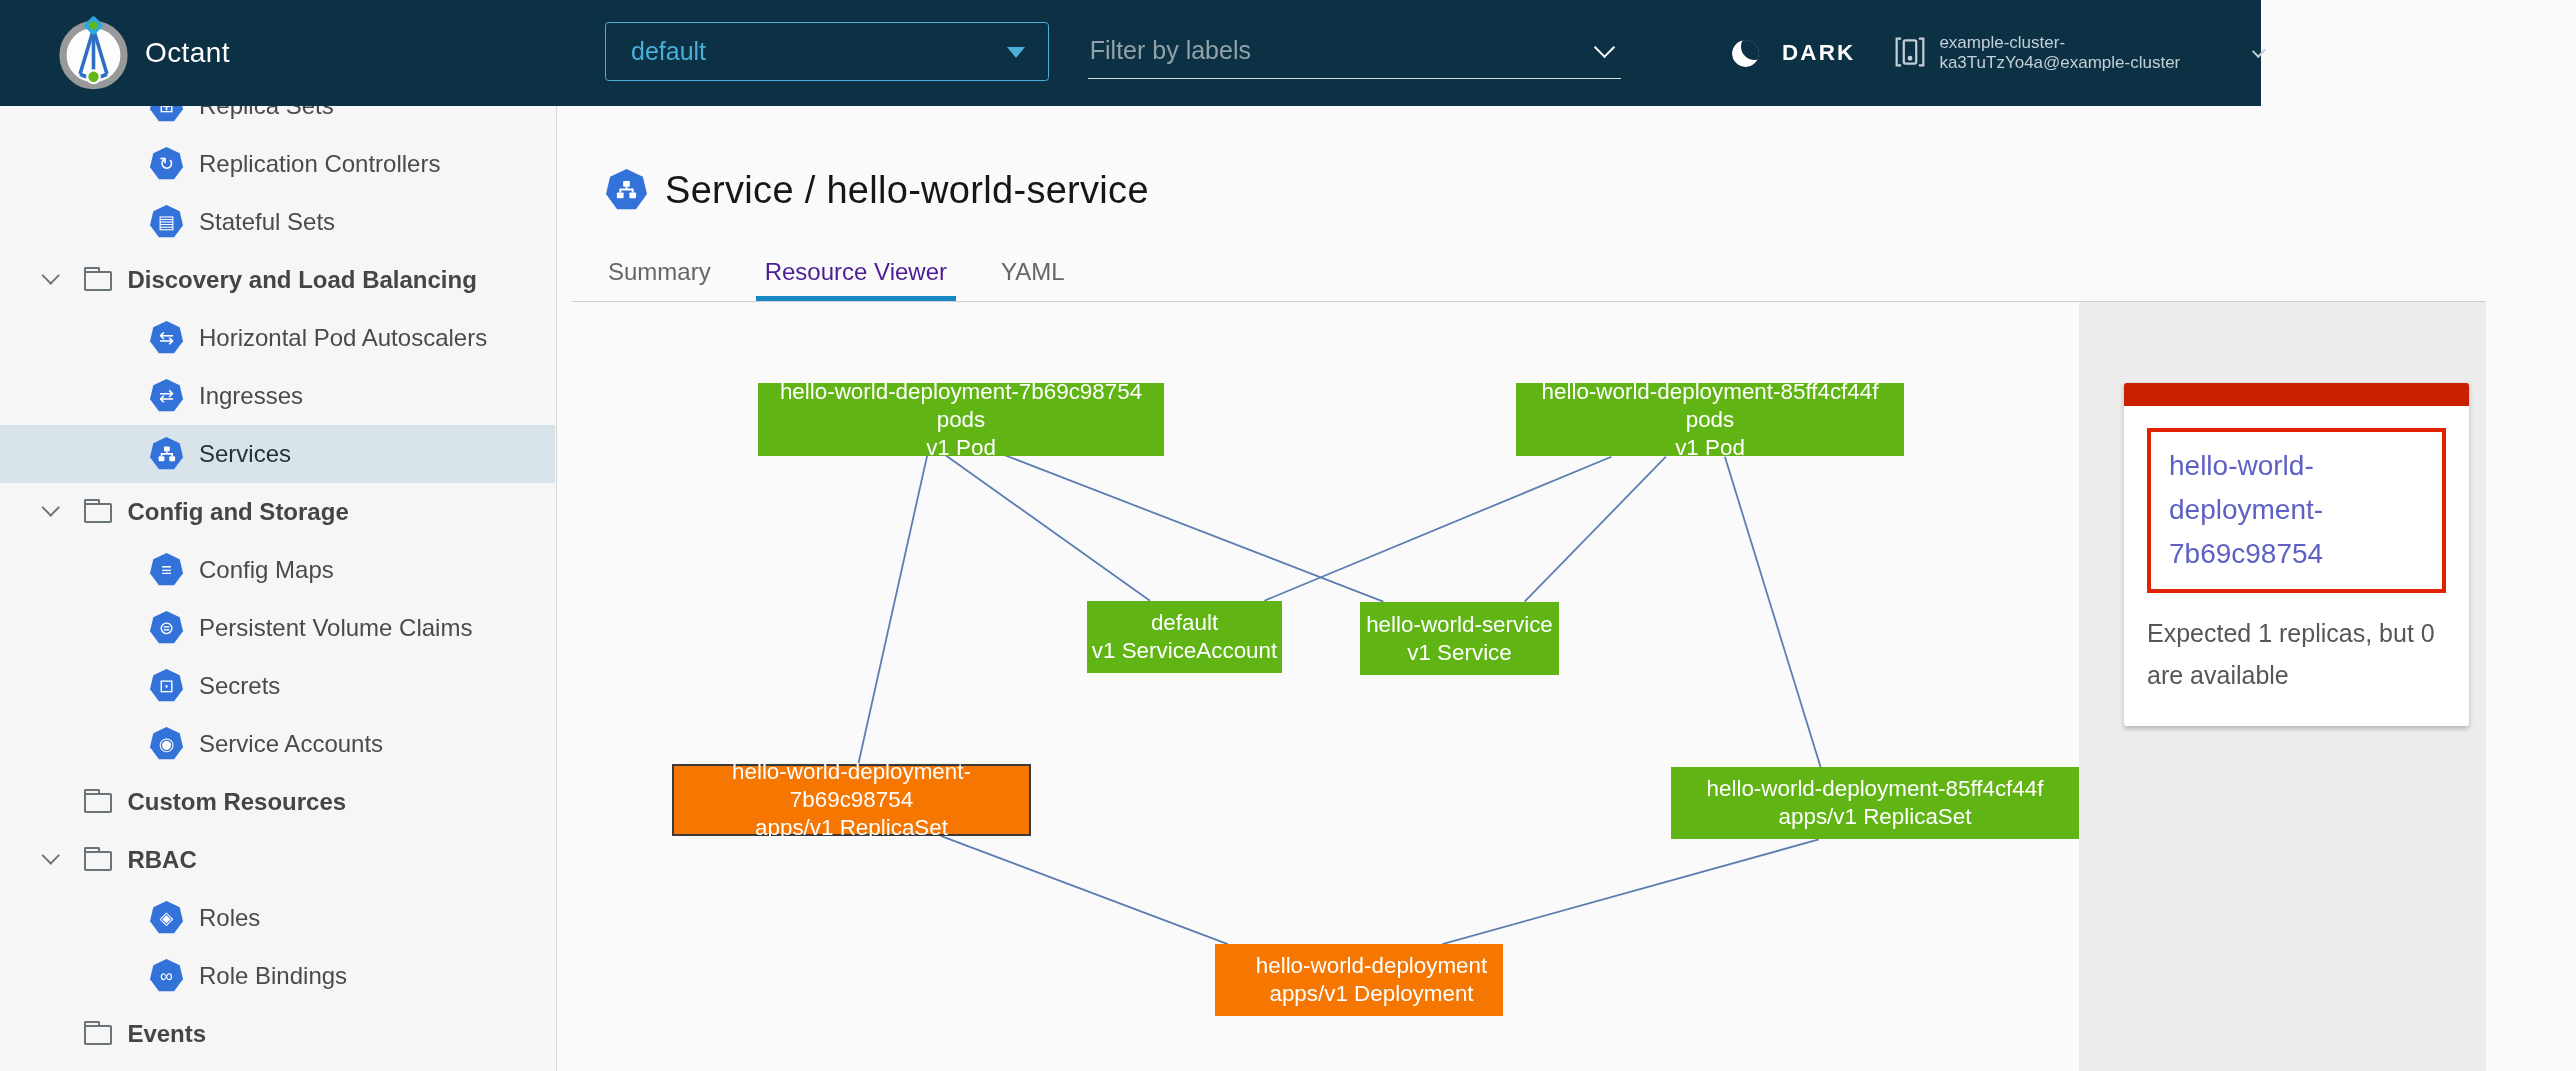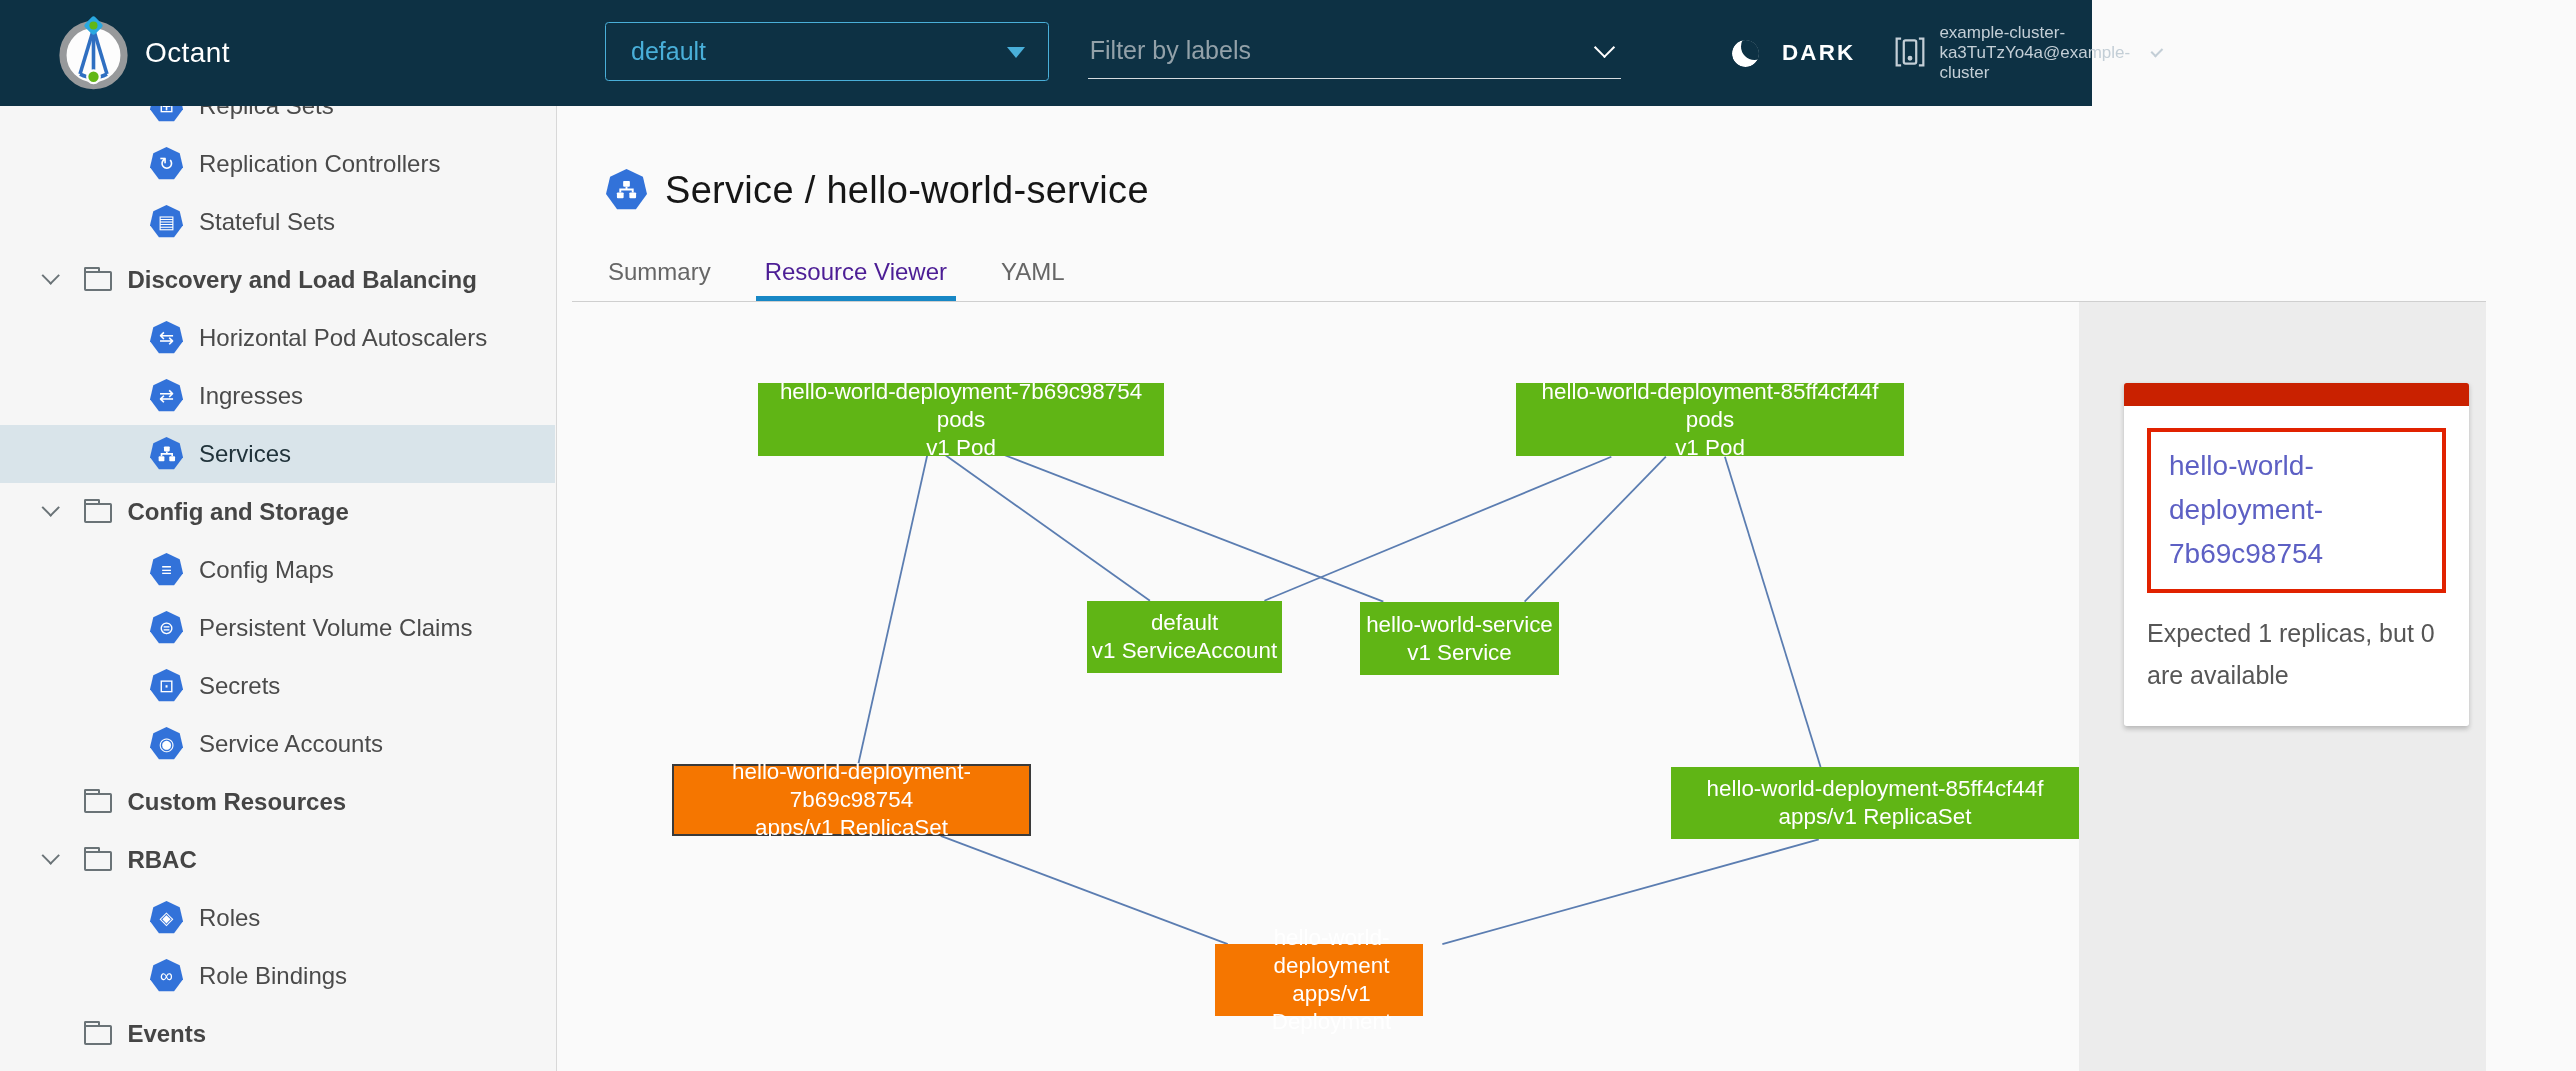"Octant" .topbar { width: 2092px -> 2261px }
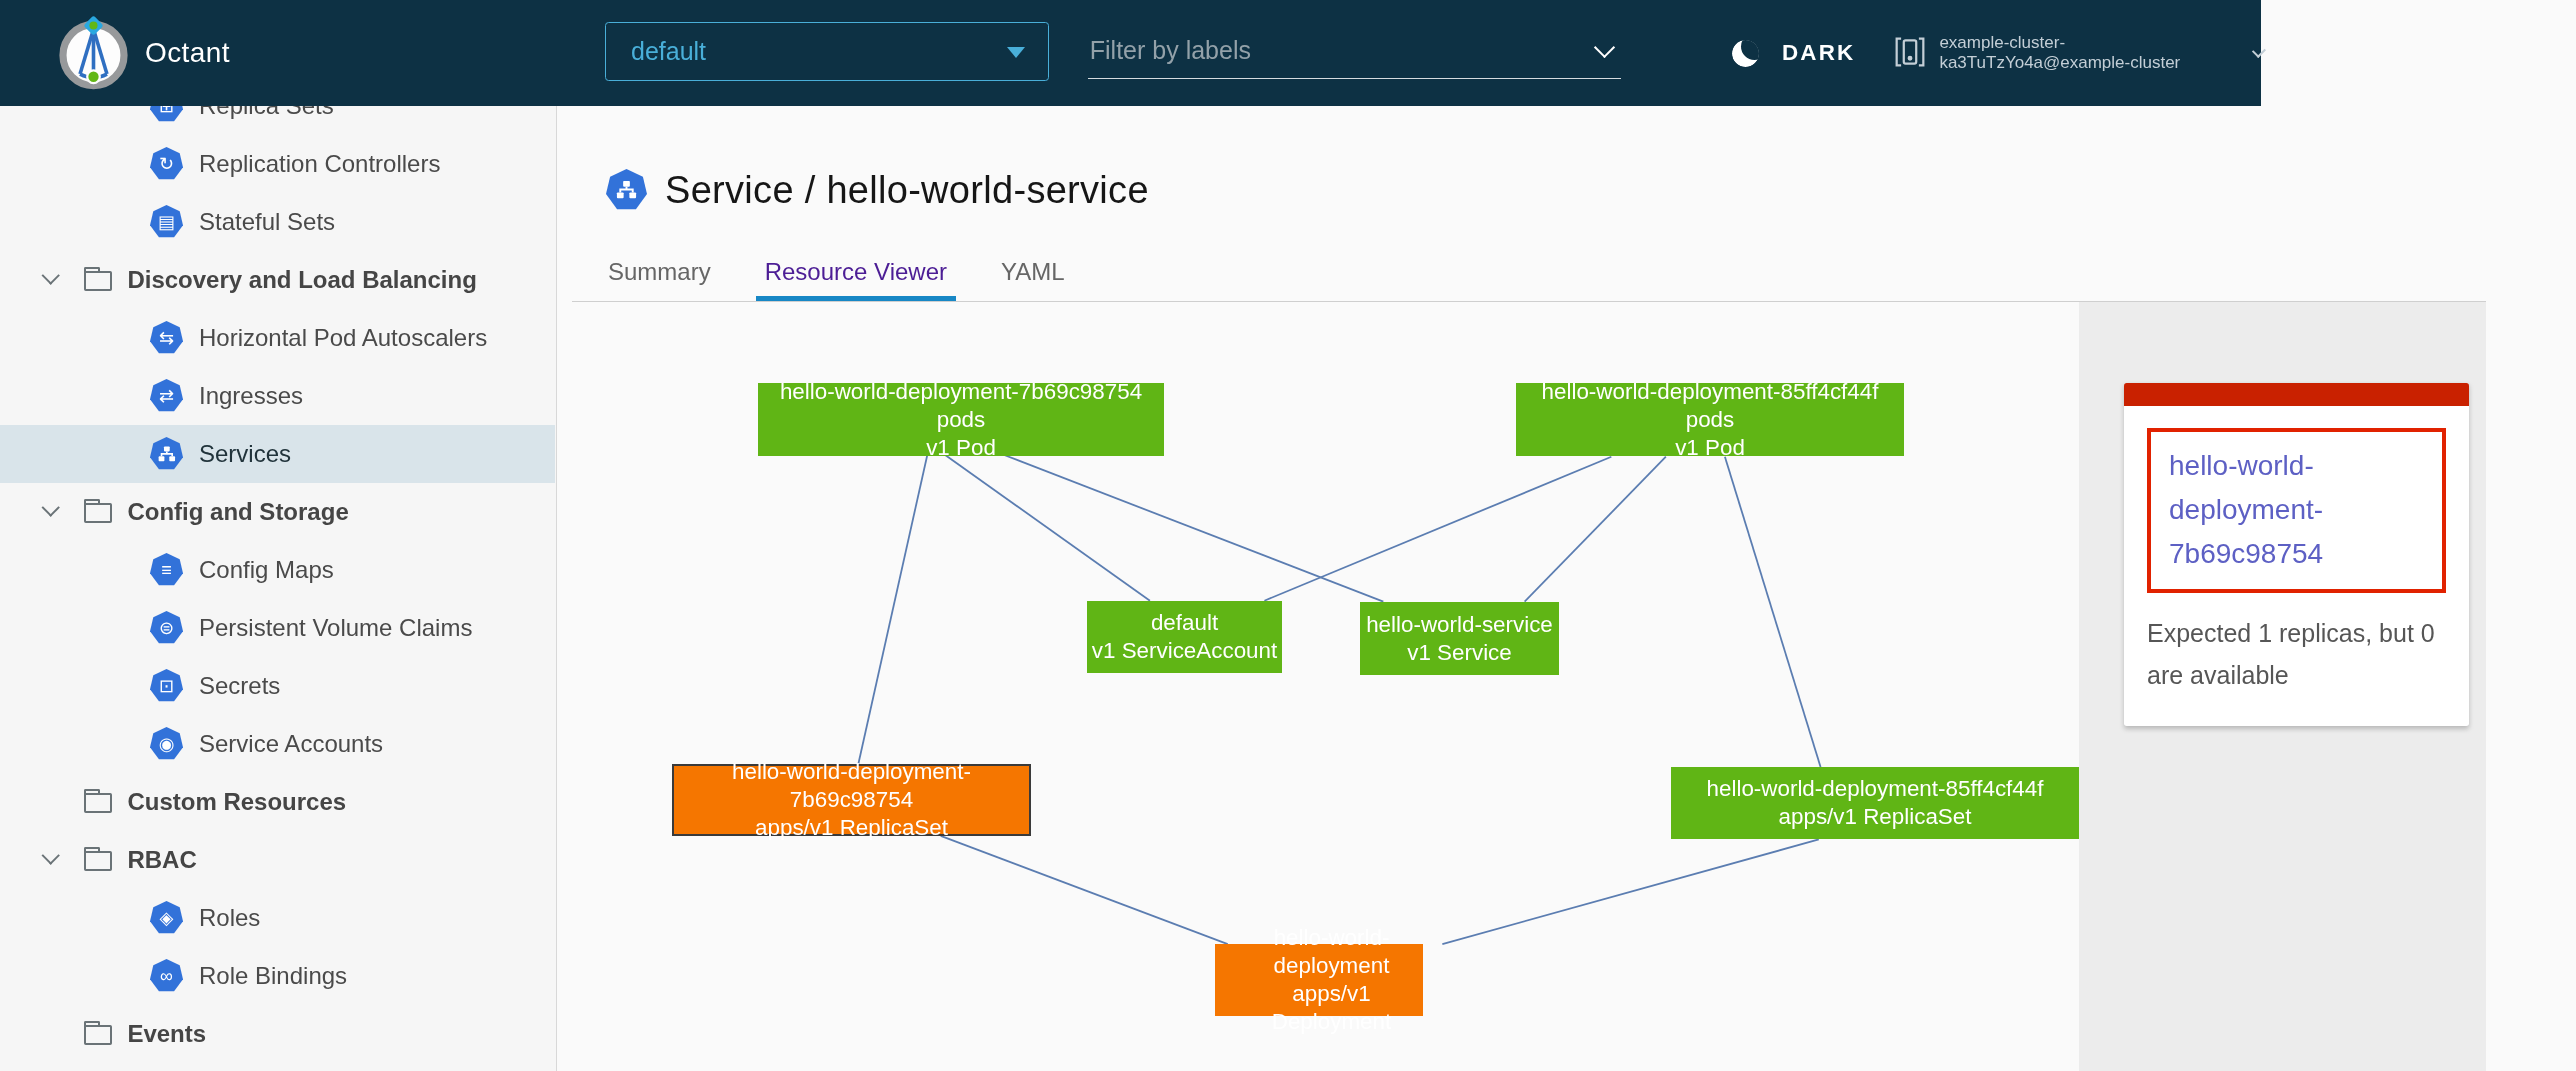"hello-world-deployment" div.node { width: 208px -> 288px }
